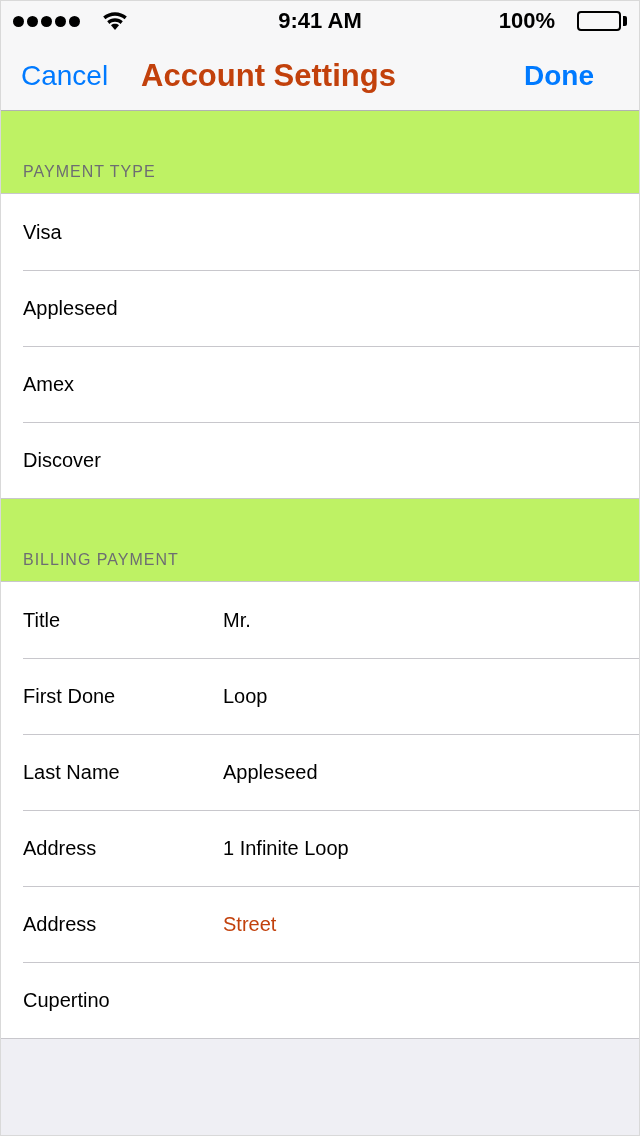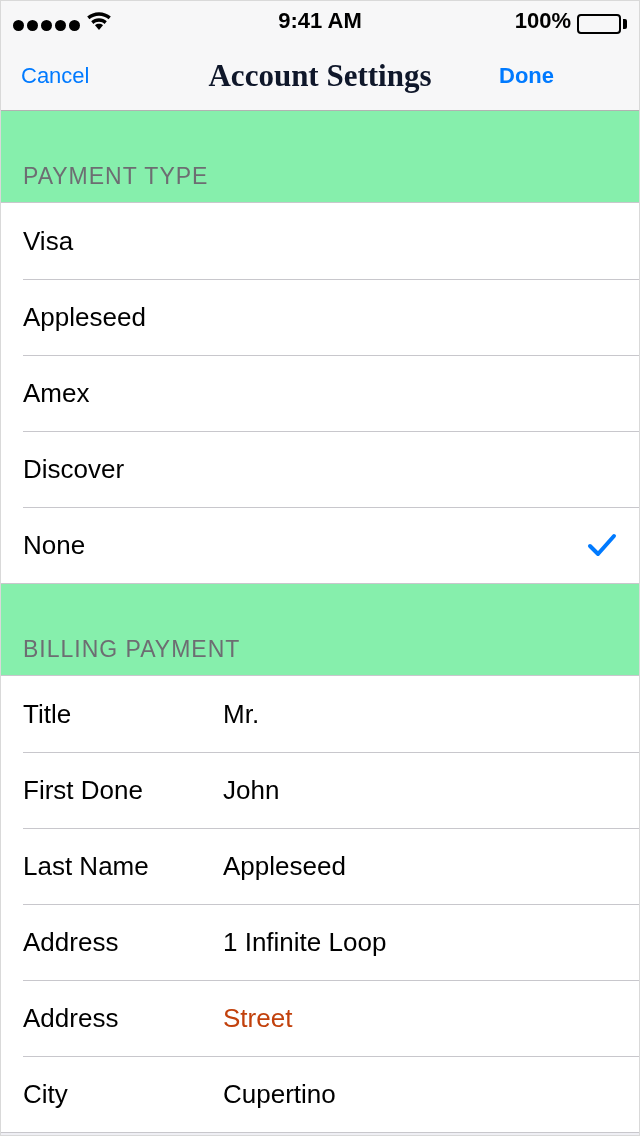"100%" .status-left, .status-right { align-items: flex-end -> center; gap: 6px -> 22px }
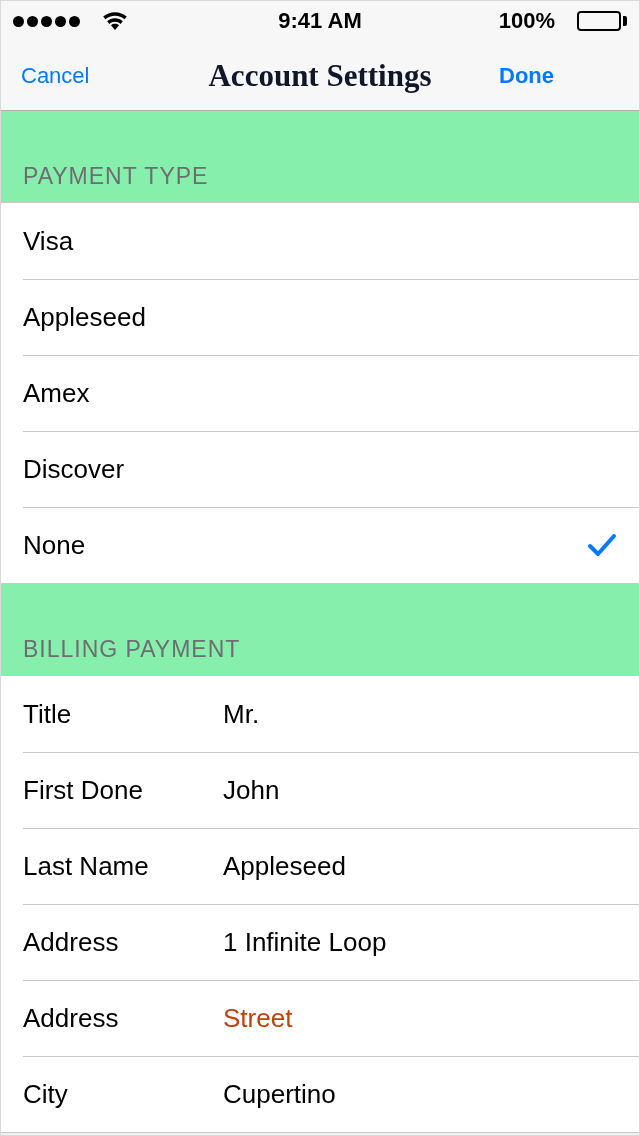"Cancel" .nav-side { font-size: 22px -> 28px }
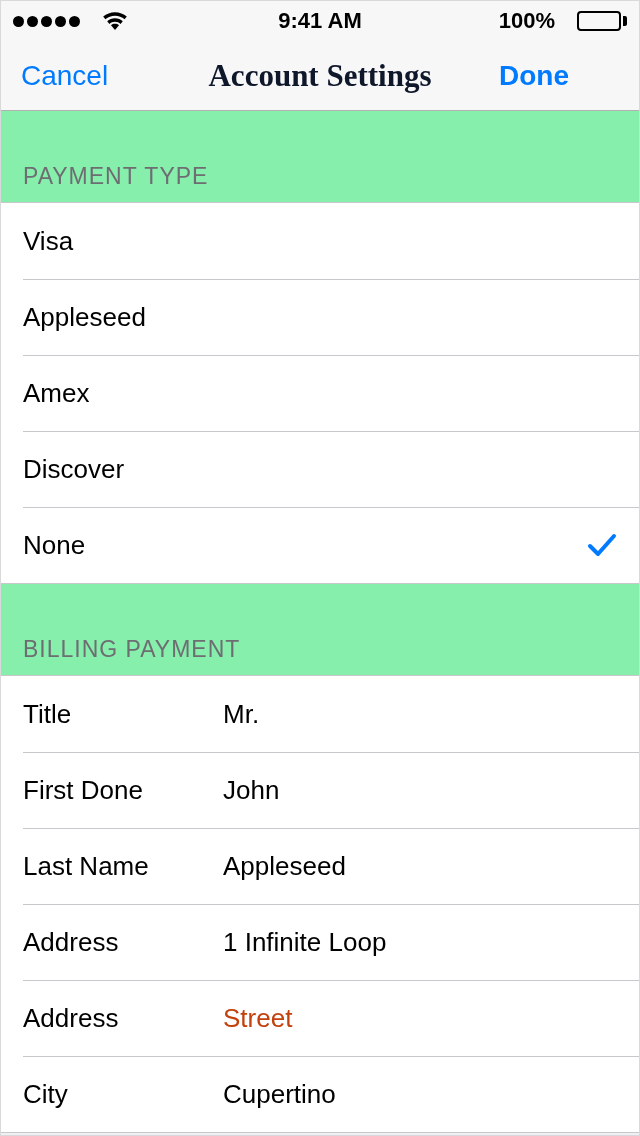"Account Settings" .nav-title { color: #0f172a -> #c2410c; font-family: Liberation Serif, serif -> none; text-align: center -> none }
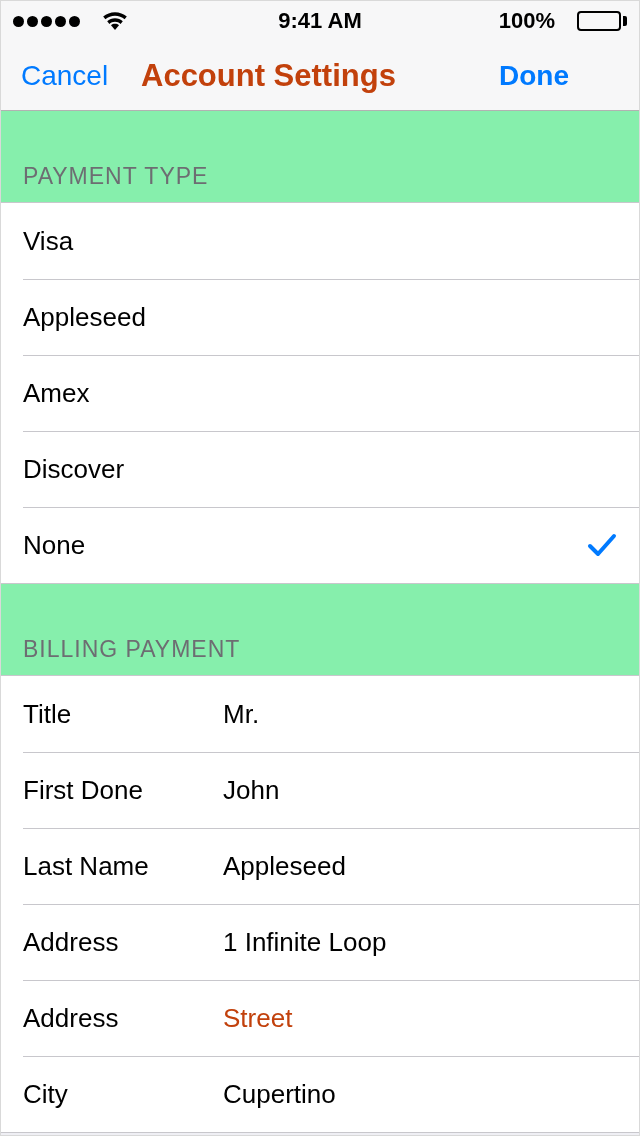"Done" .nav-right { text-align: left -> center }
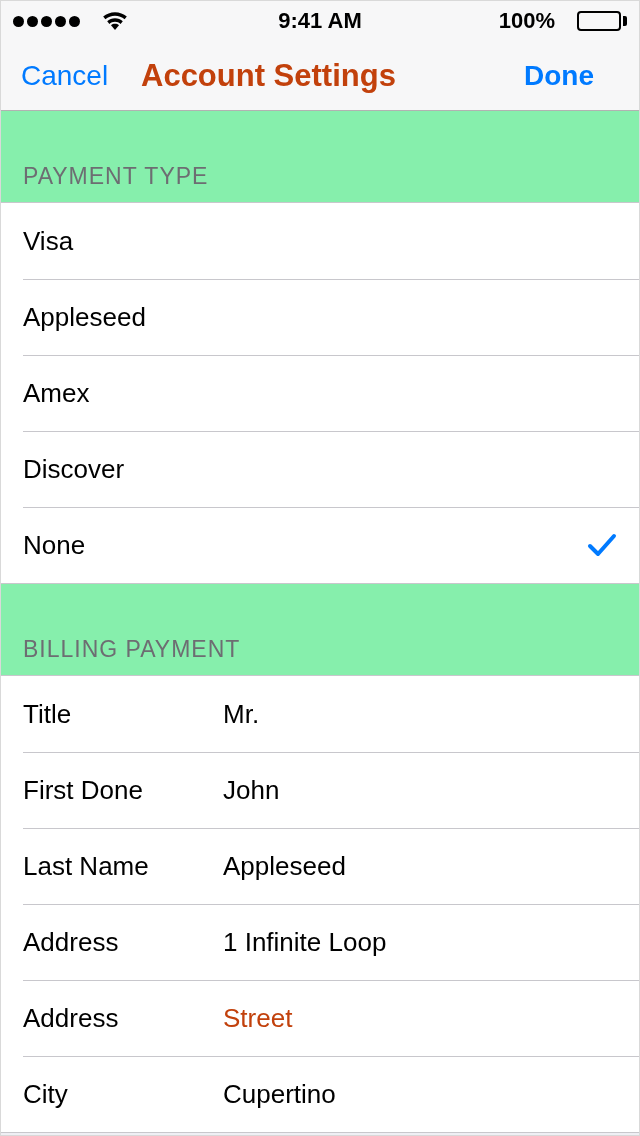"PAYMENT TYPE" .section-header { background: #86efac -> #bef264; font-size: 23px -> 16px }
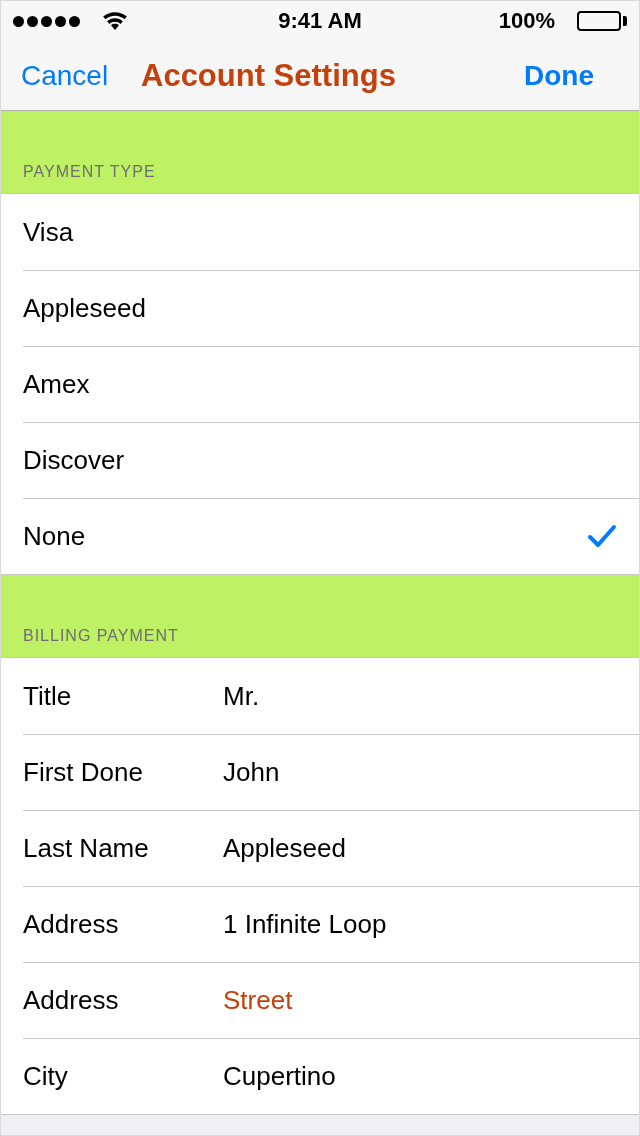"Visa" .row { font-size: 26px -> 20px }
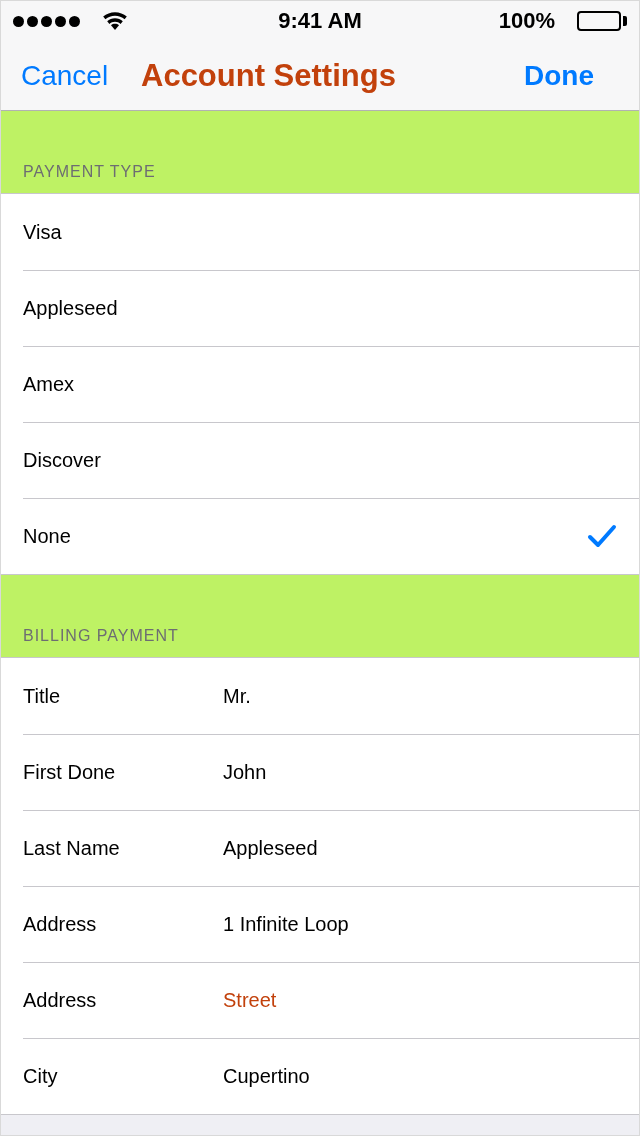"None" div.row { html: <div> <span>None</span> <span> <svg> <path></path> </svg> </span> </div> -> none }
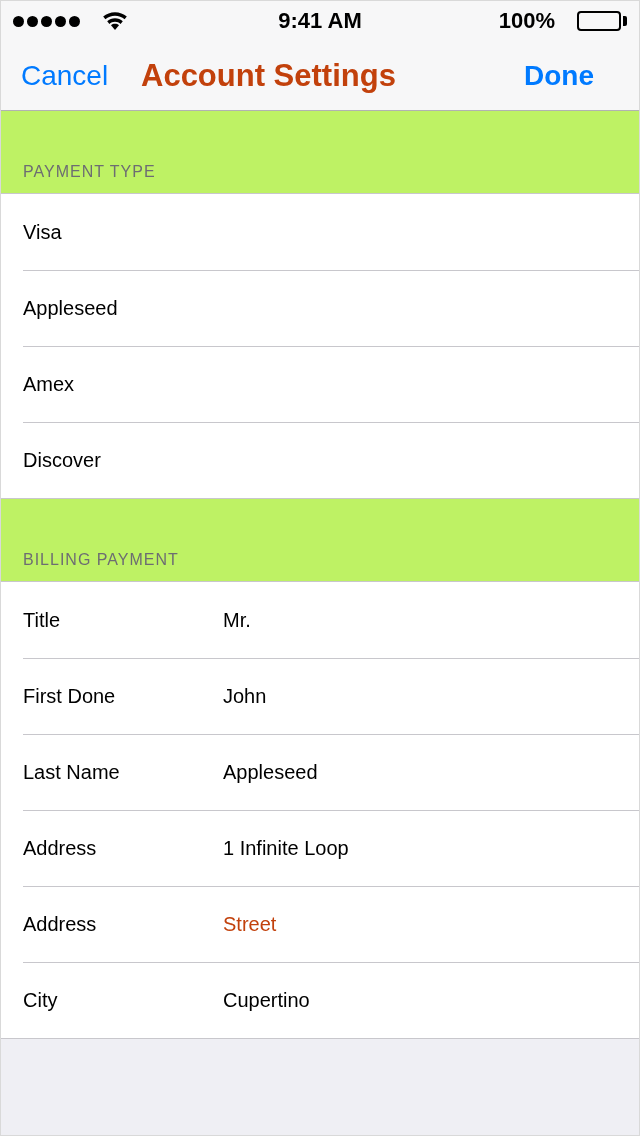"John" span.value { text: John -> Loop }
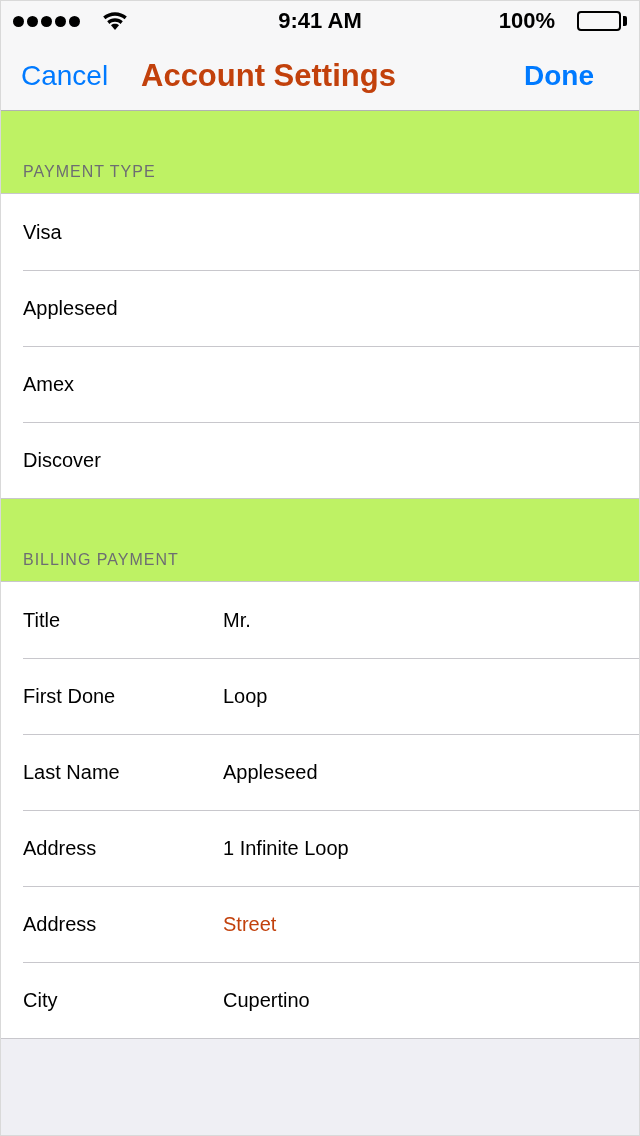"City" span.label { html: <span>City</span> -> none }
